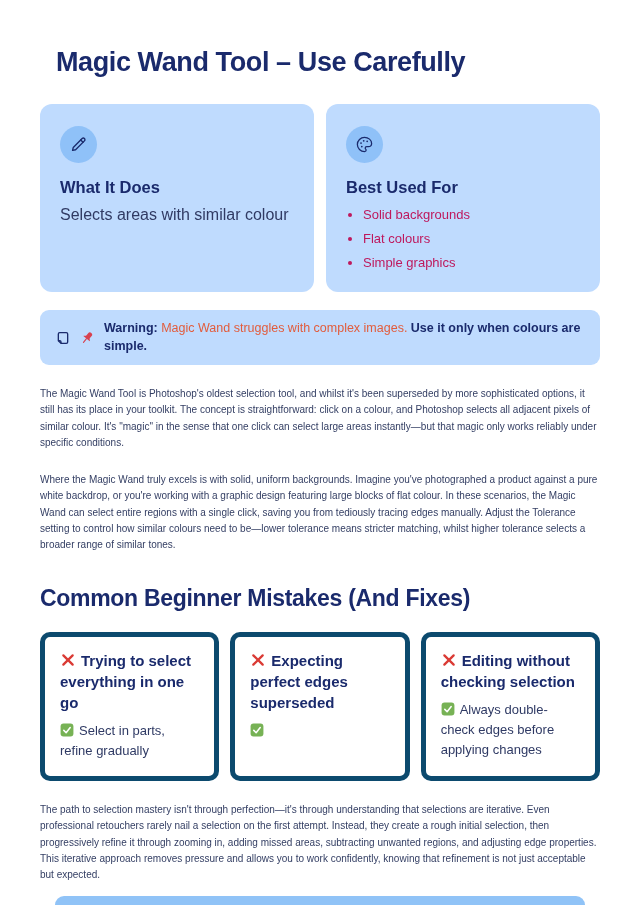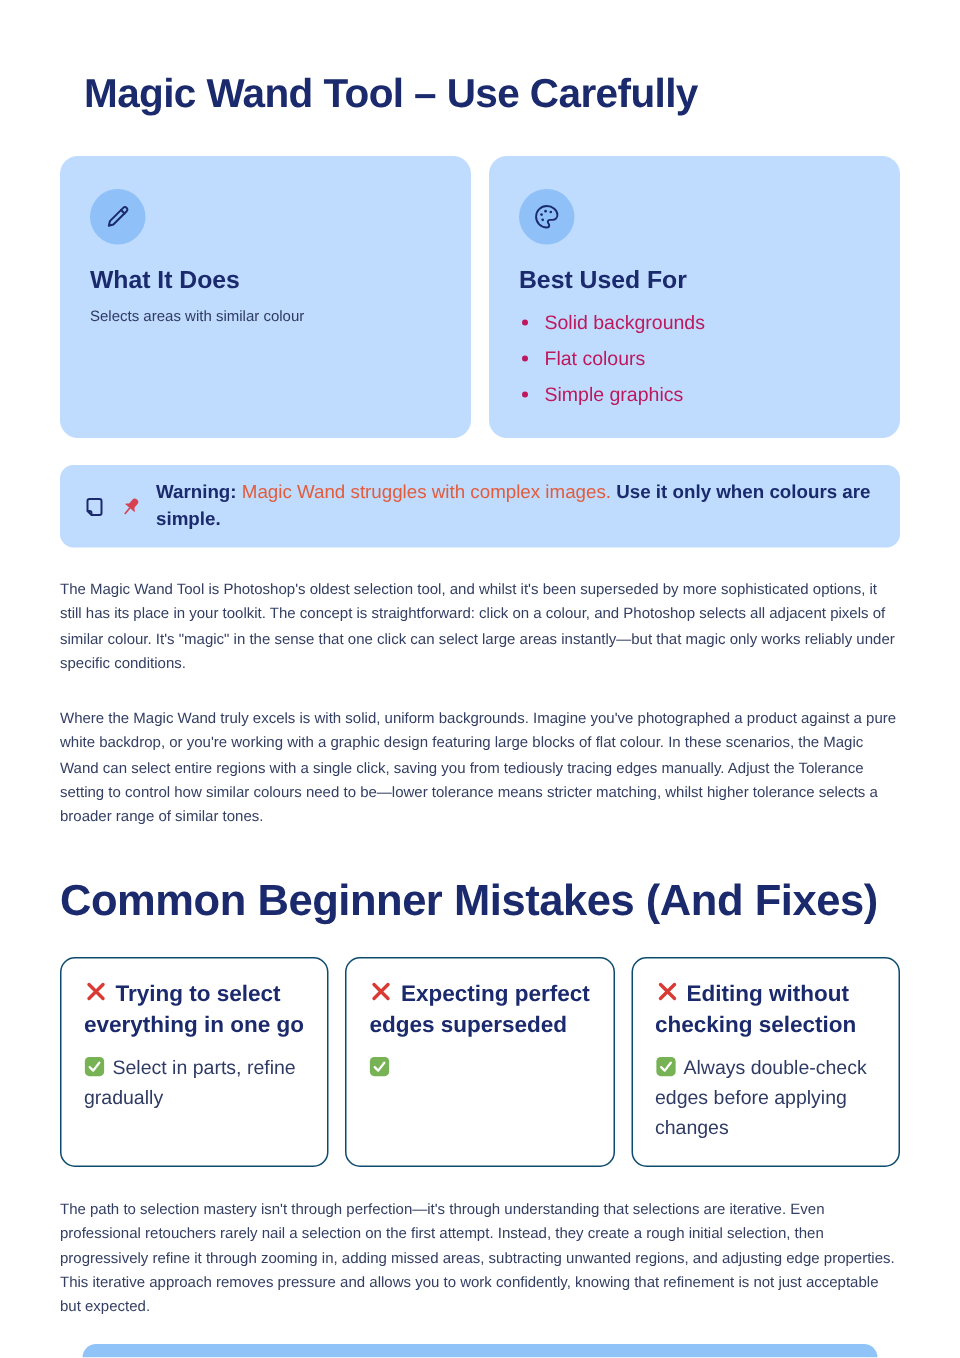"Selects areas with similar colour" .info-card p { font-size: 10px -> 16px }
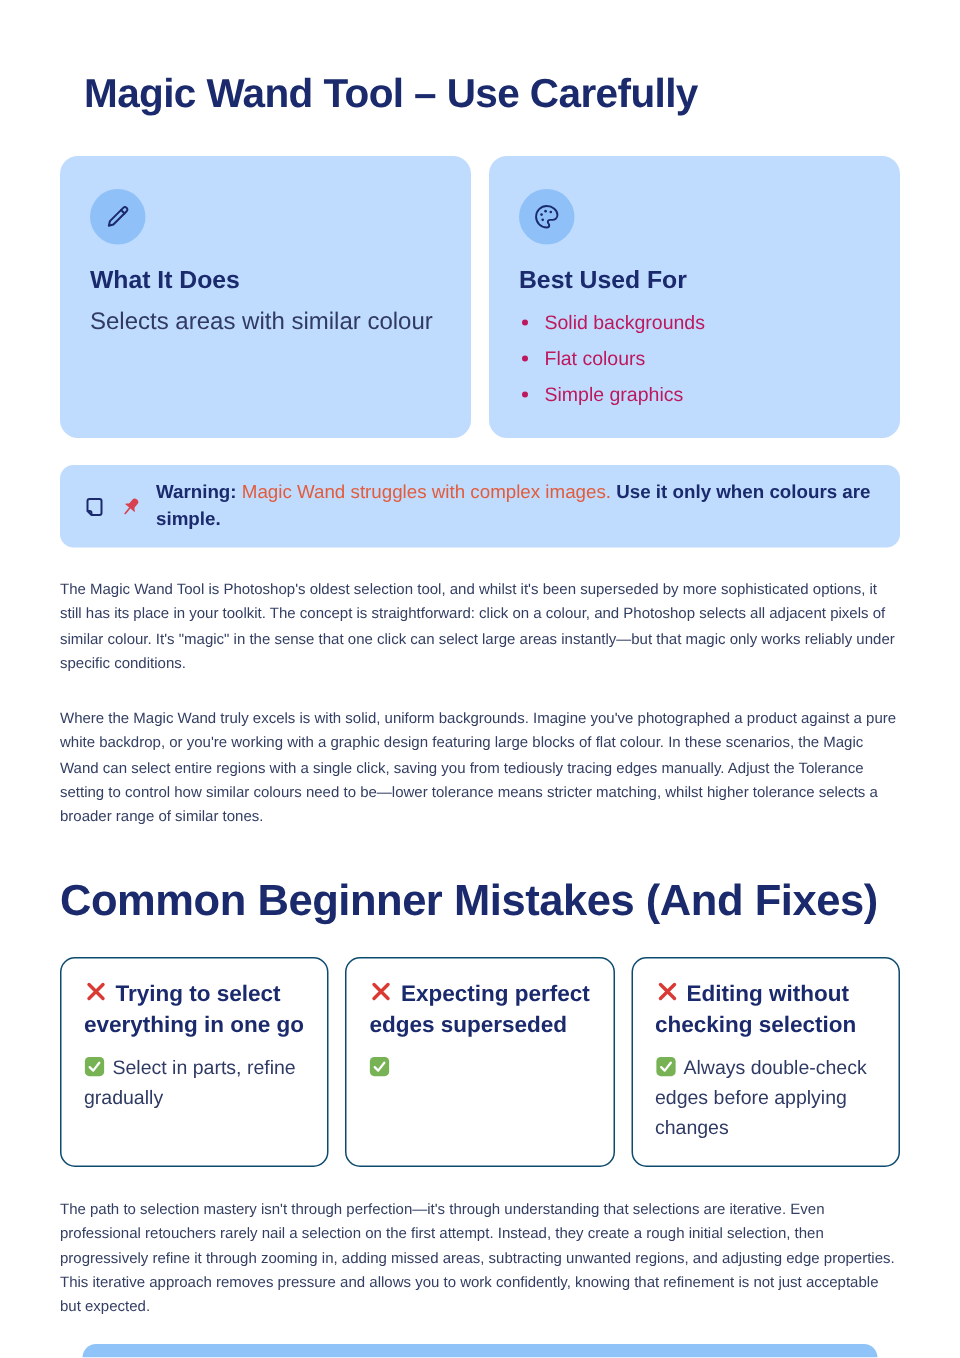"Common Beginner Mistakes (And Fixes)" h2.section-title { font-size: 29px -> 23px }
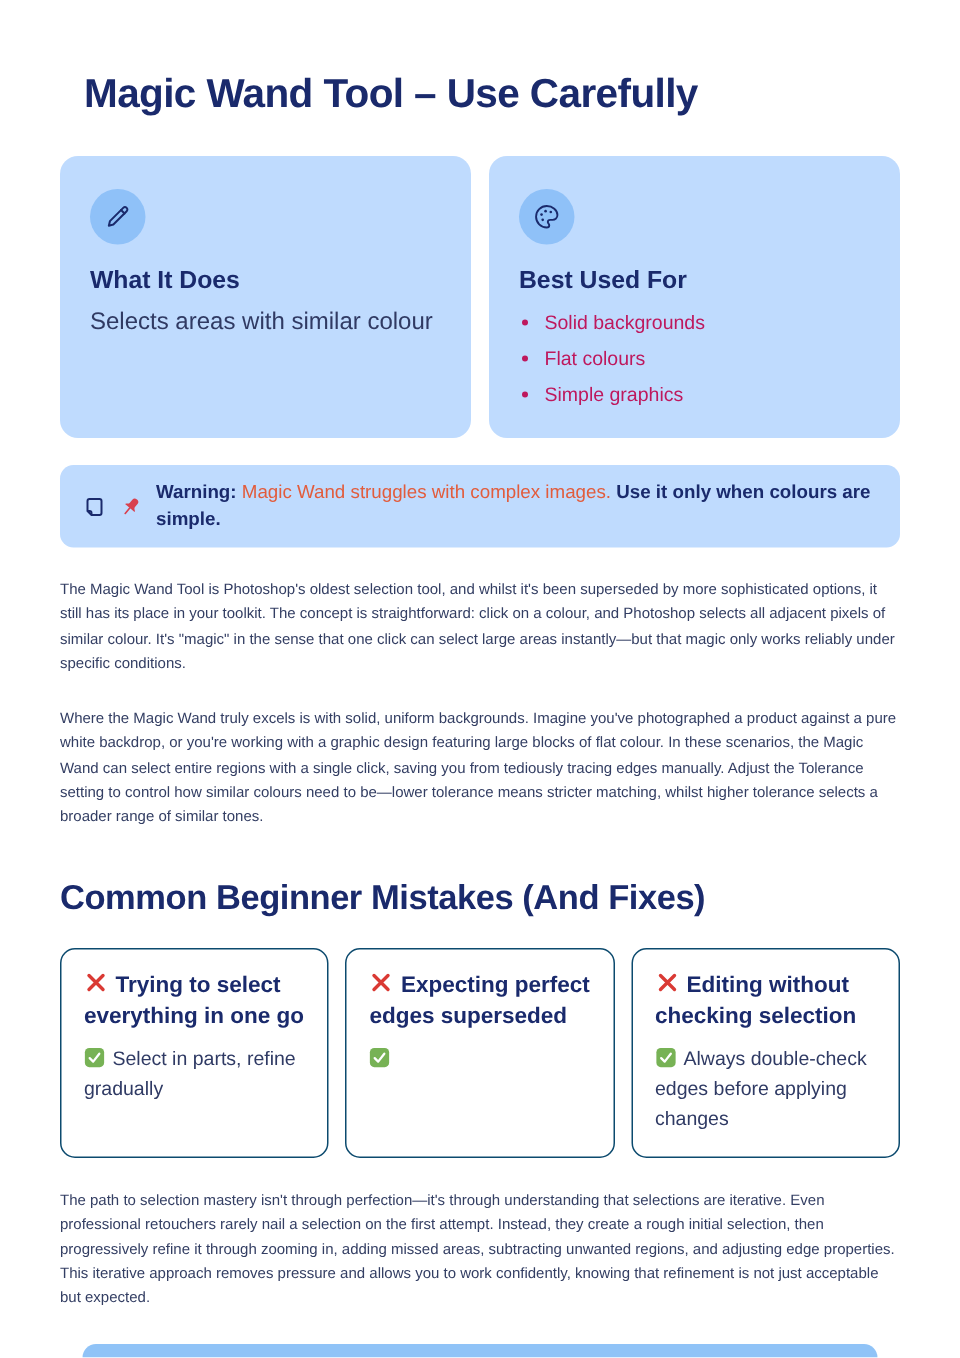"Trying to select everything in" .mistake-card { border: 1px solid #0c4a6e -> 5px solid #0c4a6e }
